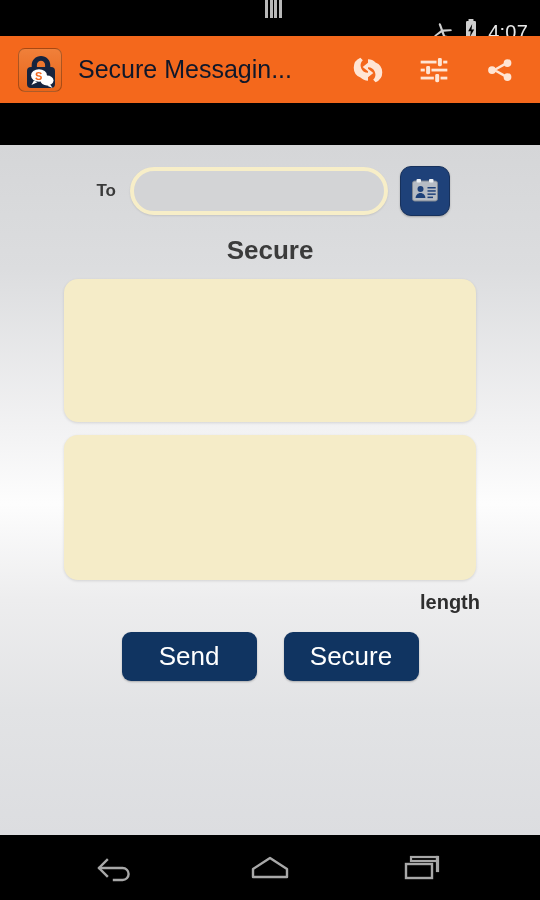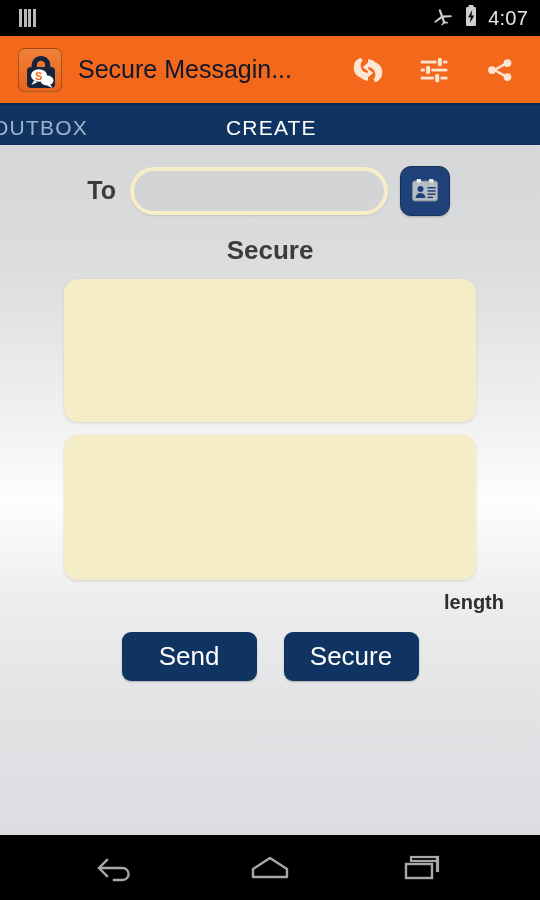"4:07" #status-bar { flex-direction: none -> column }
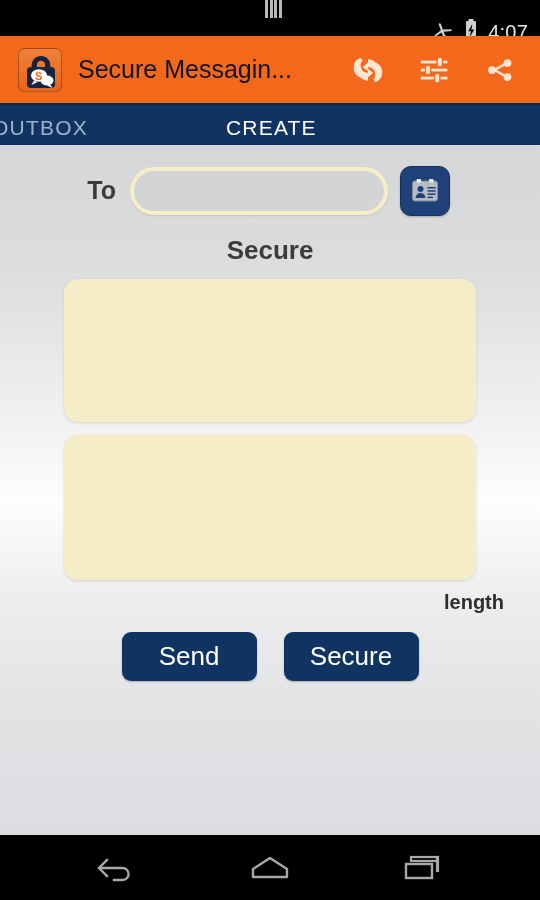"OUTBOX" div { html: <div> <div>OUTBOX</div> <div>CREATE</div> </div> -> none }
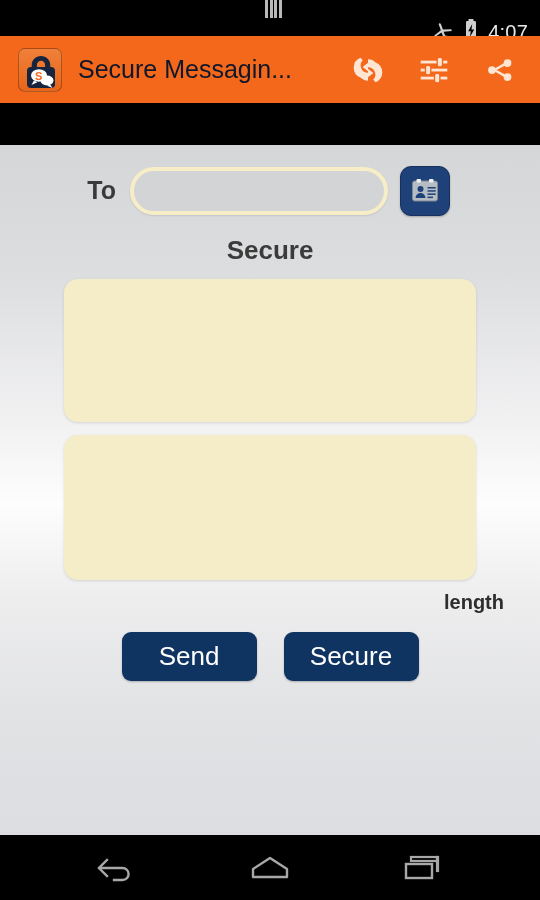"To" #to-label { font-size: 25px -> 17px }
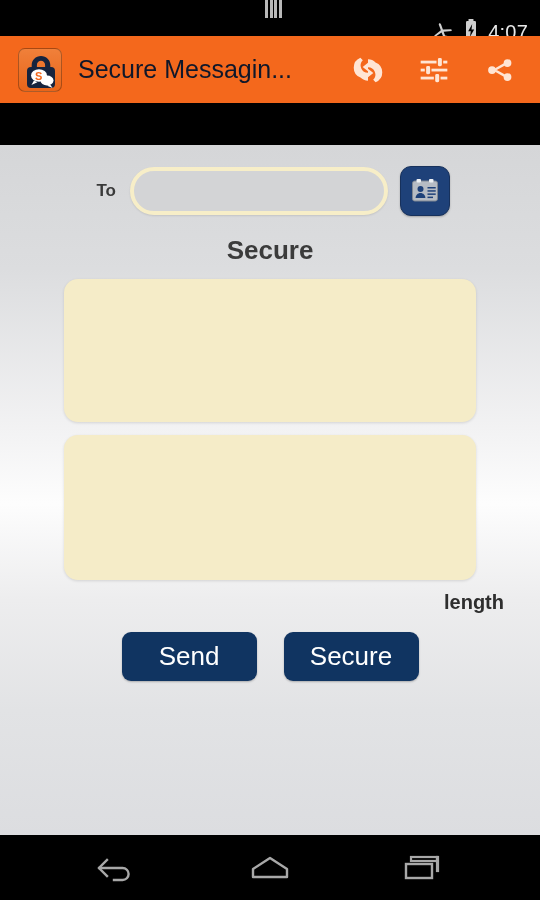"length" #length-label { padding-right: 36px -> 60px }
